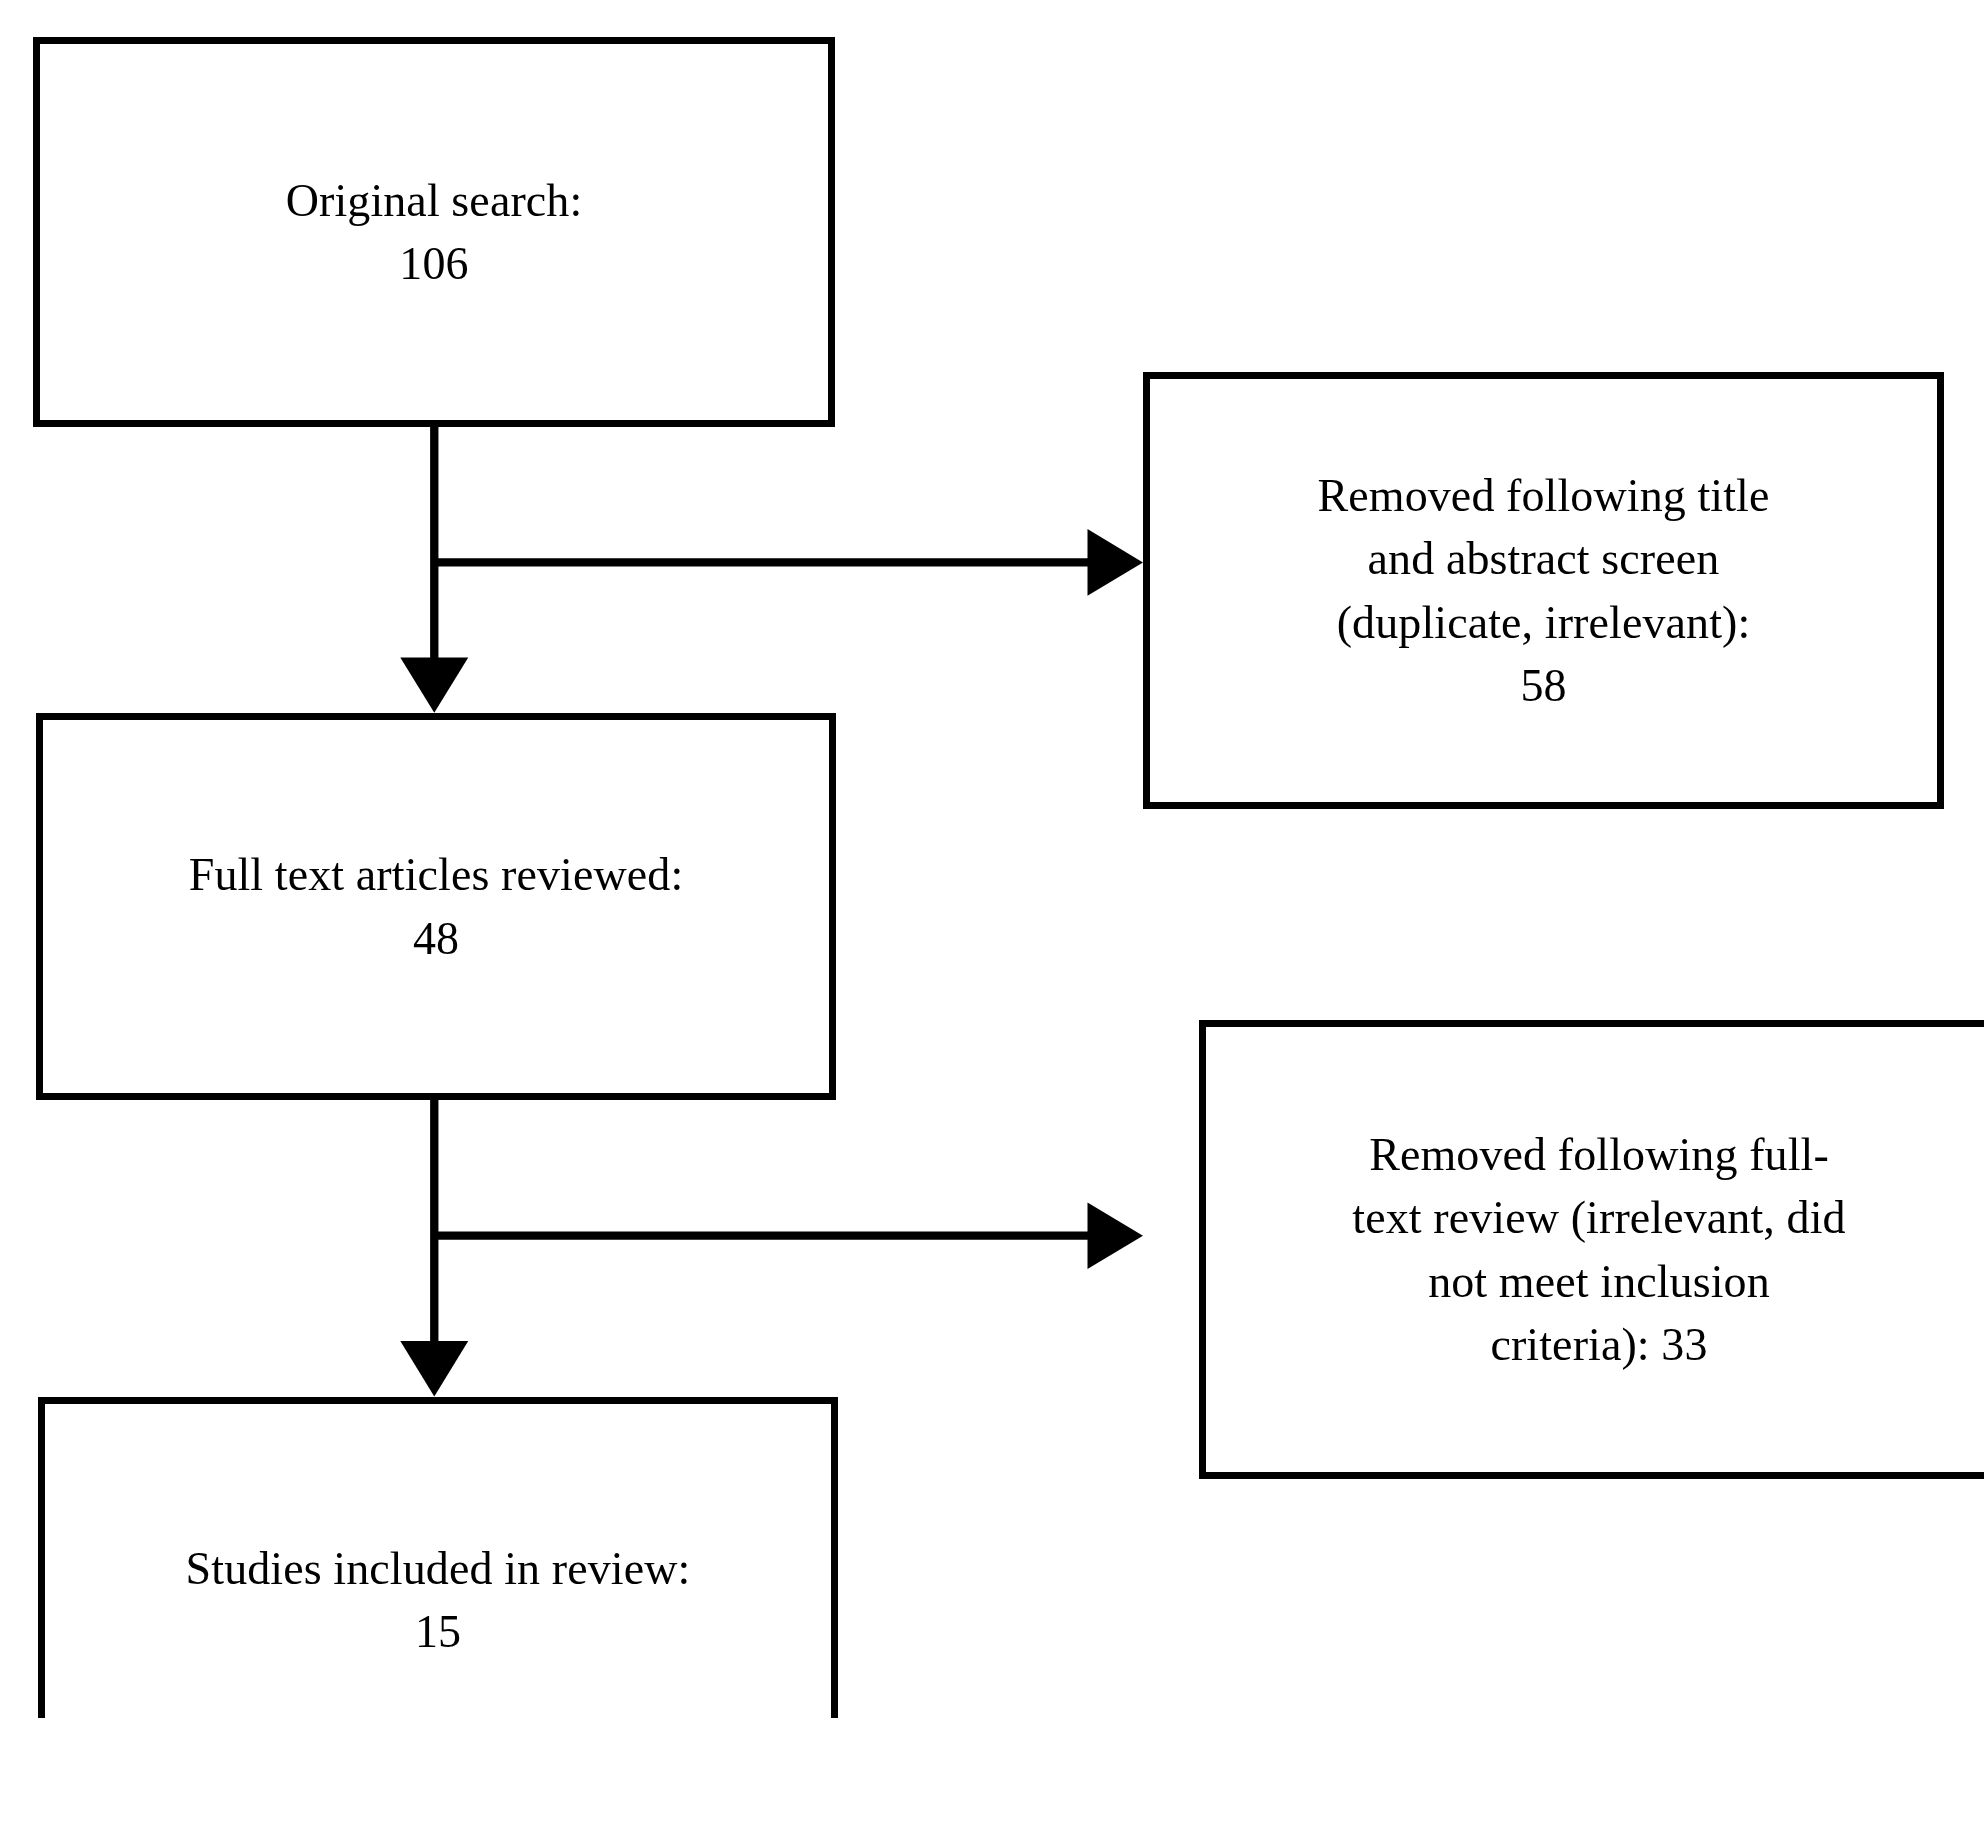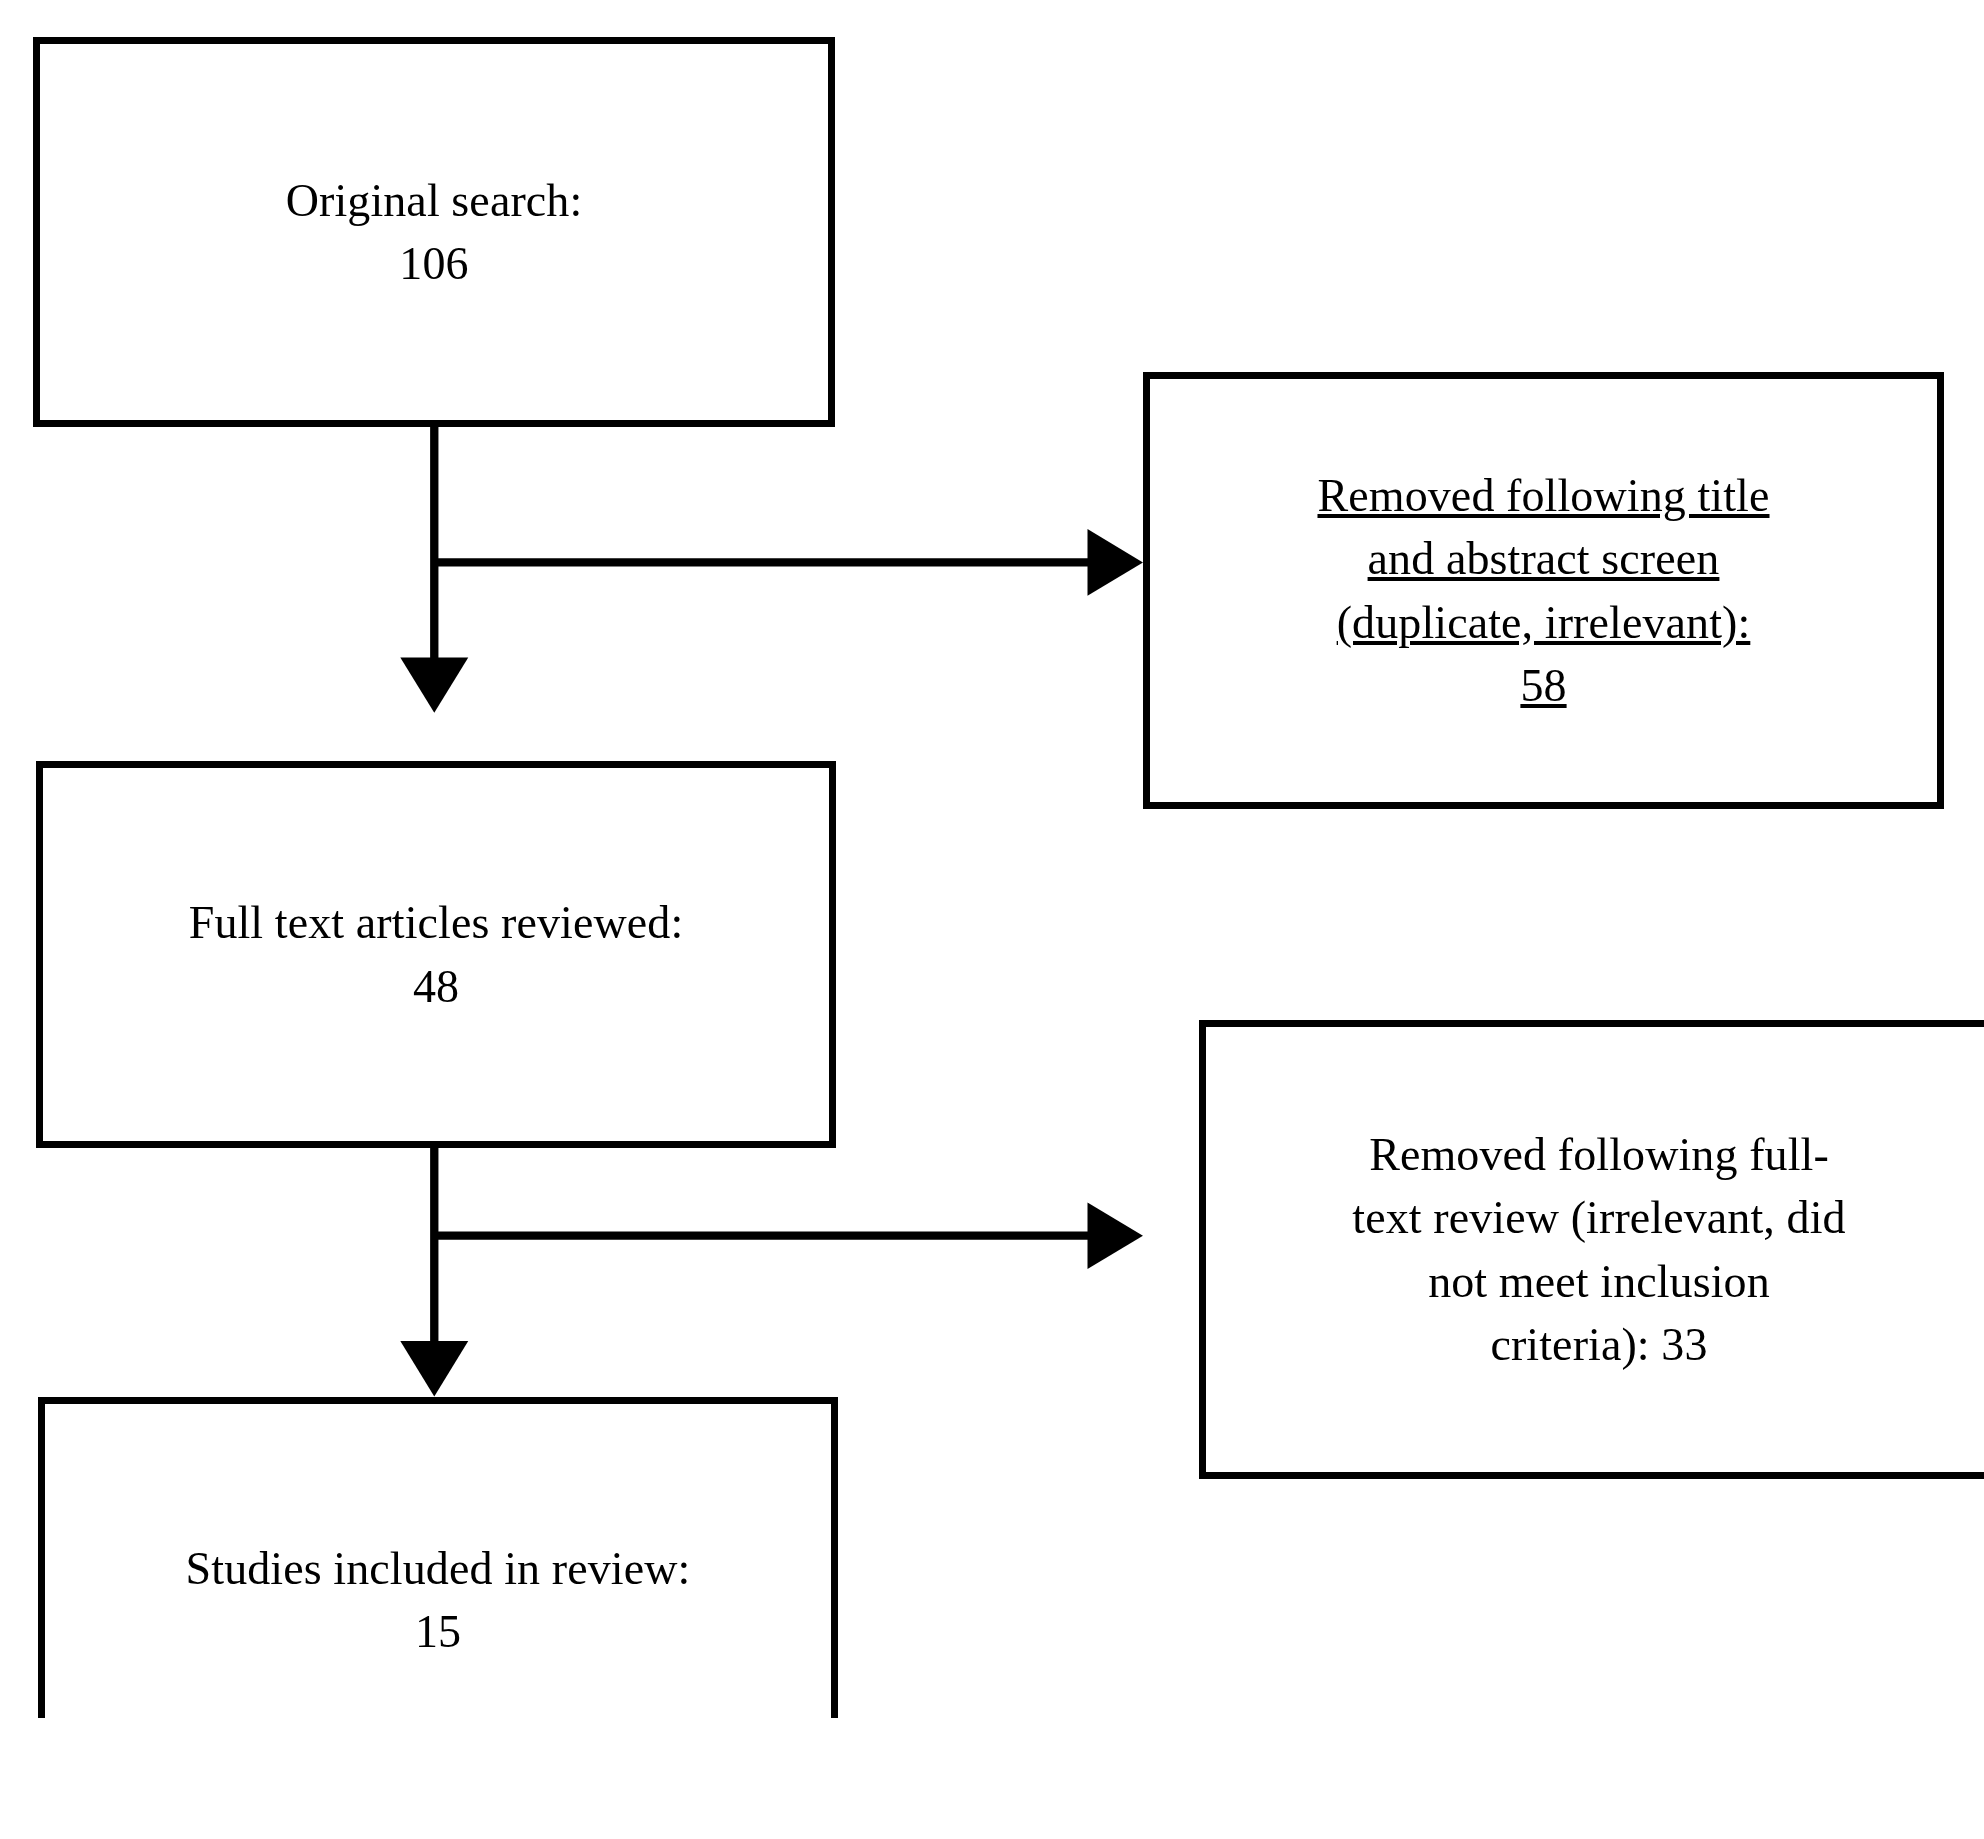"Removed following title" #box-removed-title-abstract { text-decoration: underline -> none }
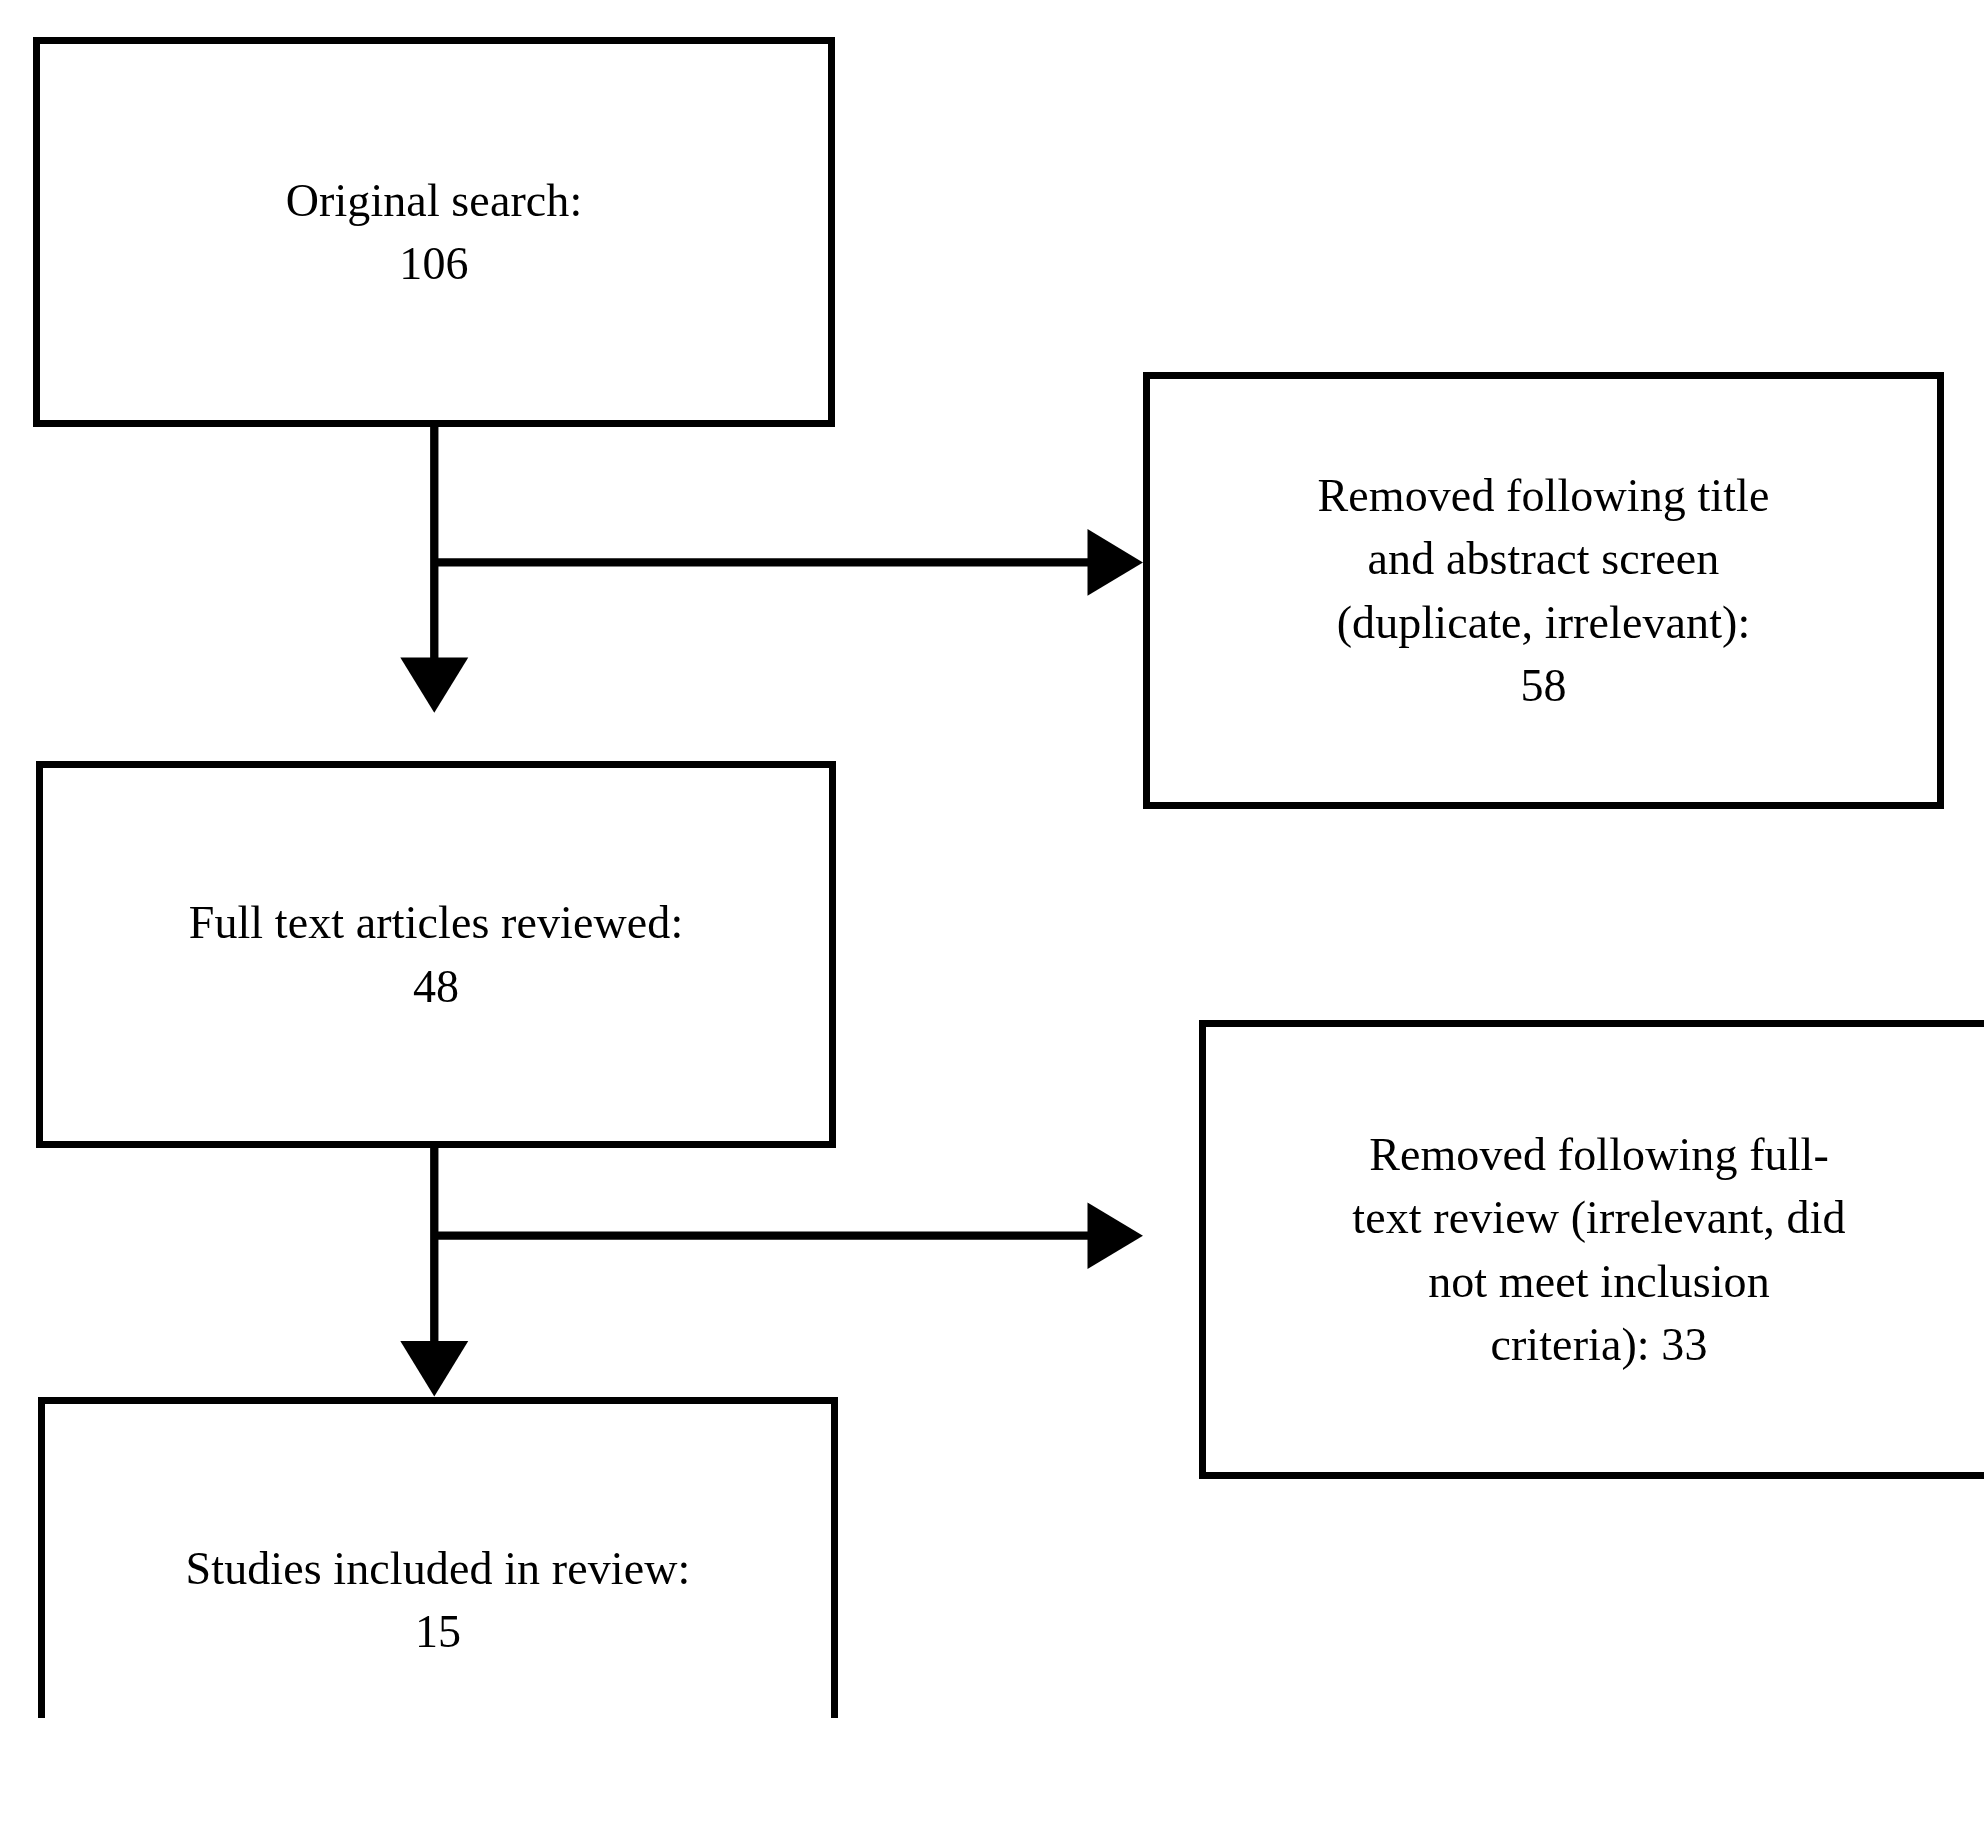"Full text articles reviewed:" #box-fulltext-reviewed { margin-top: 48px -> none }
